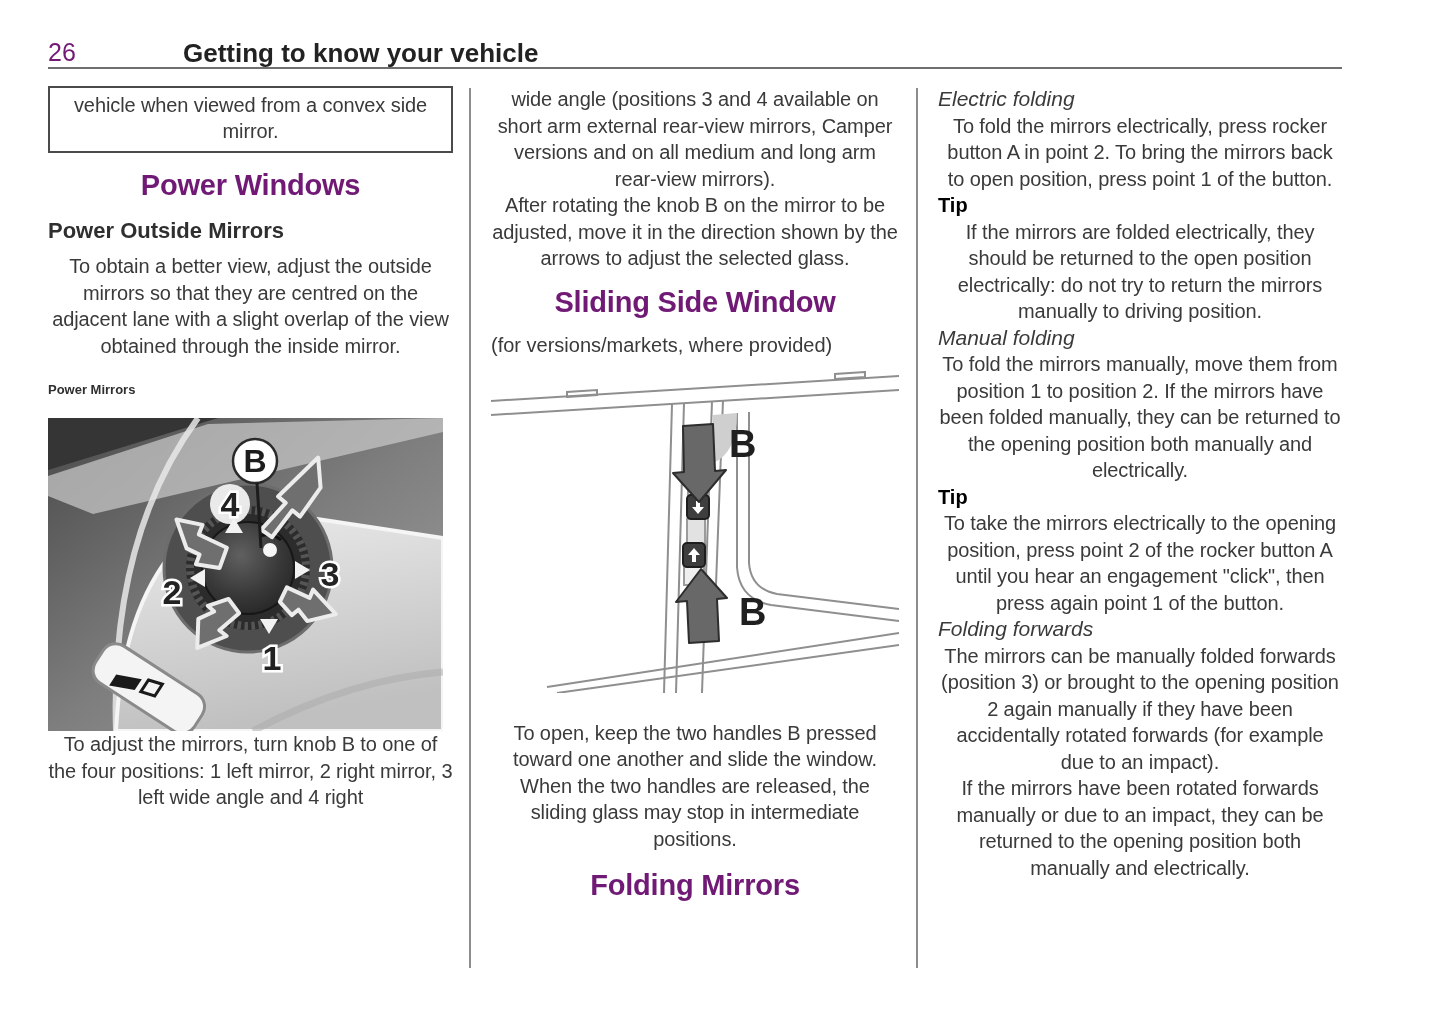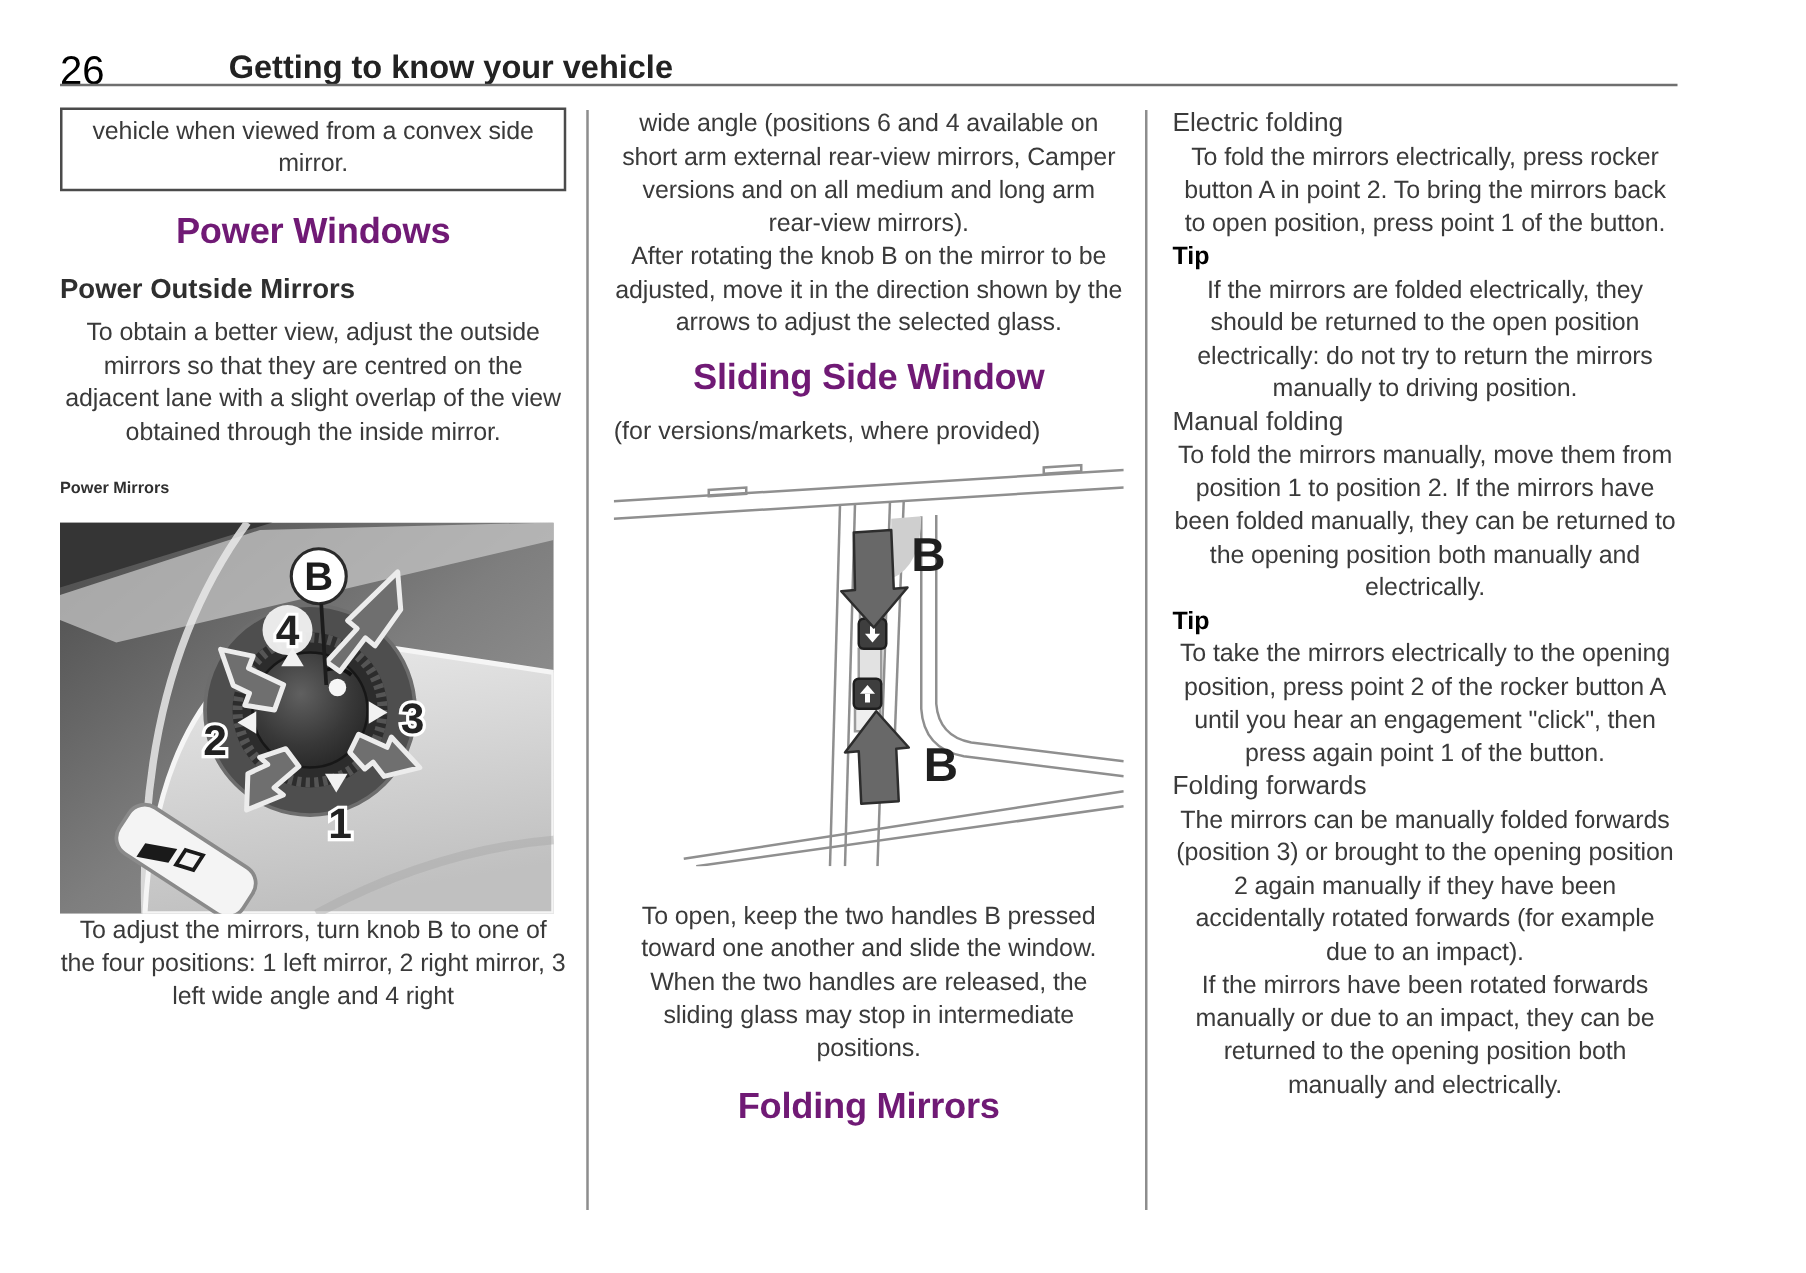"26" .page-num { color: #000000 -> #701a75; font-size: 32px -> 25px }
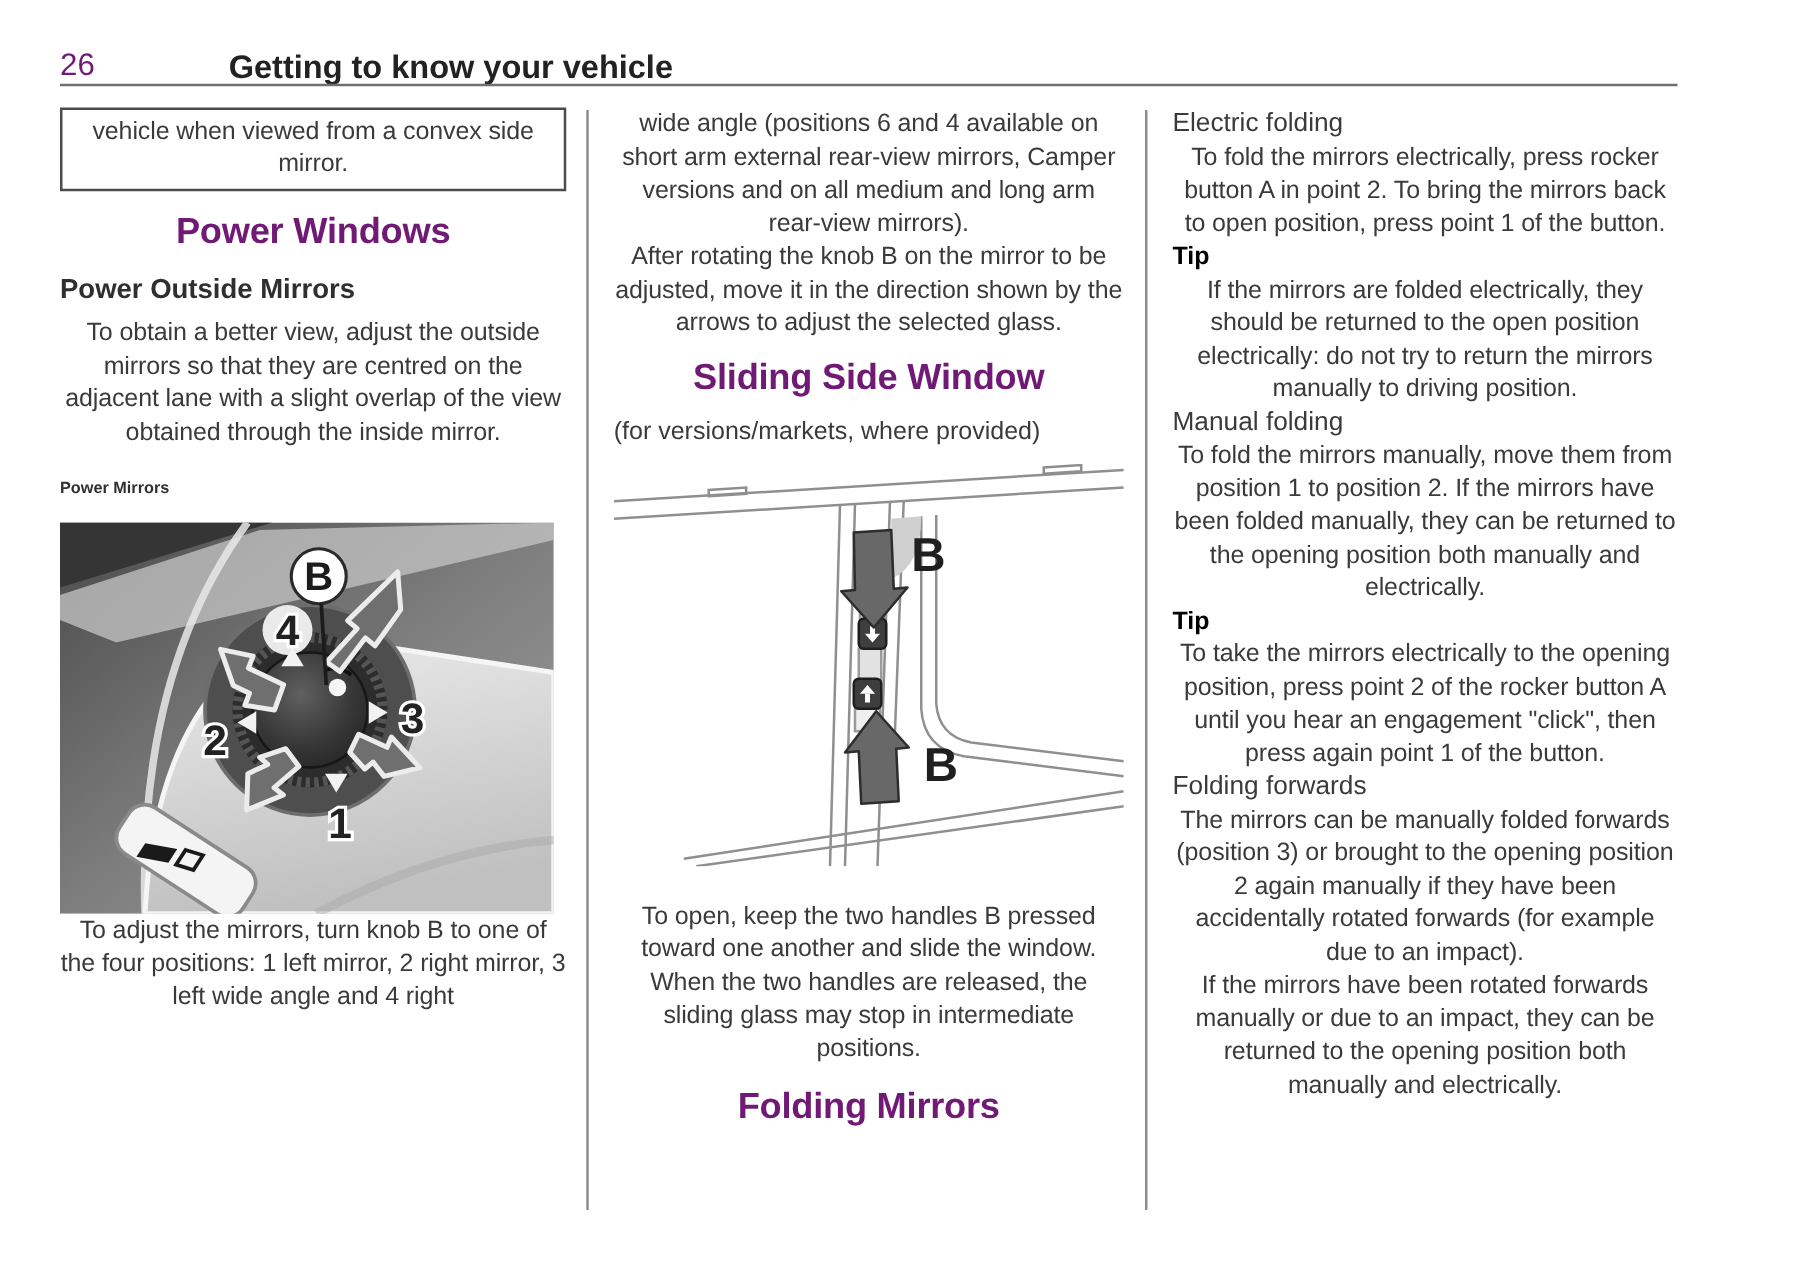"wide angle (positions 6 and" p.body { text: 6 -> 3 }
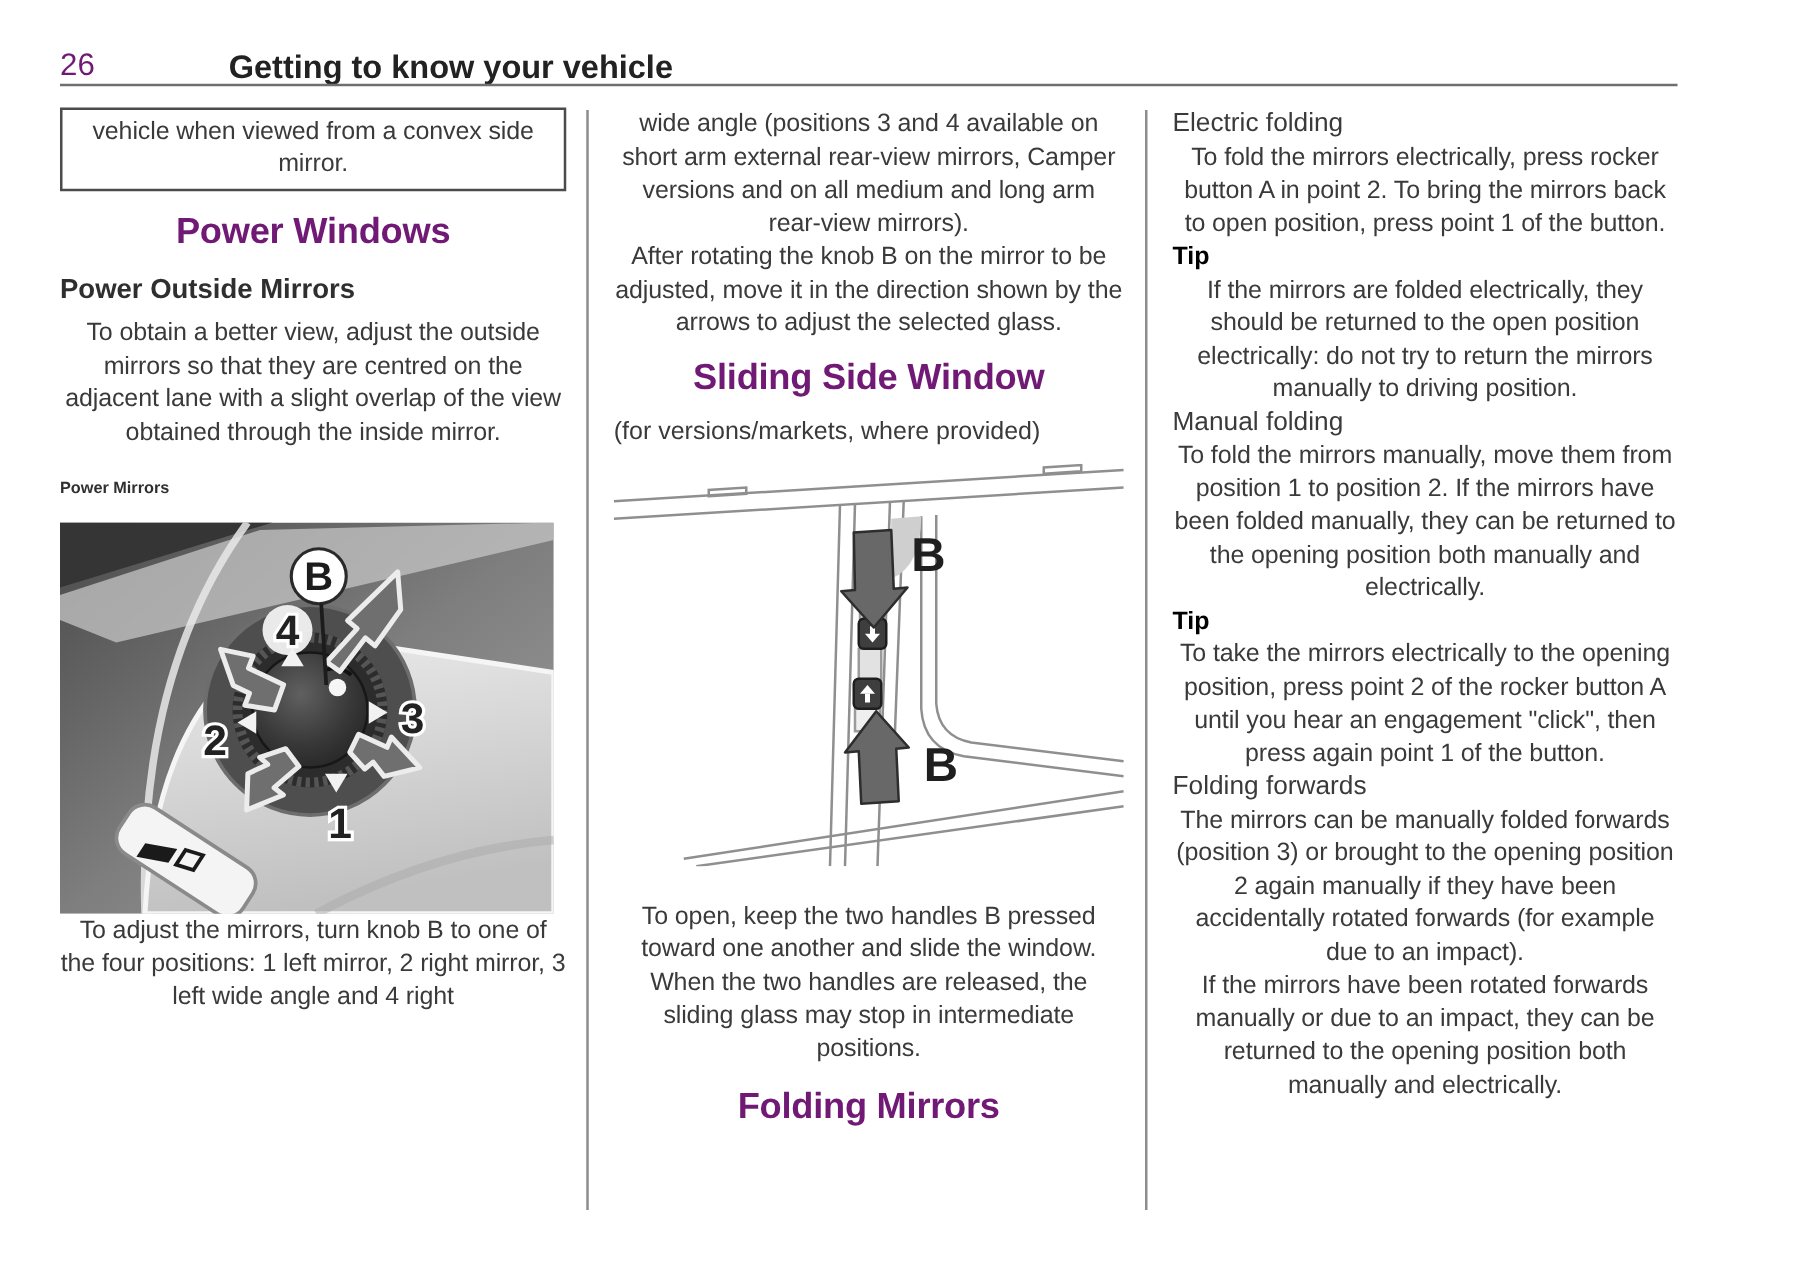"Electric folding" .subhead-italic { font-style: none -> italic }
